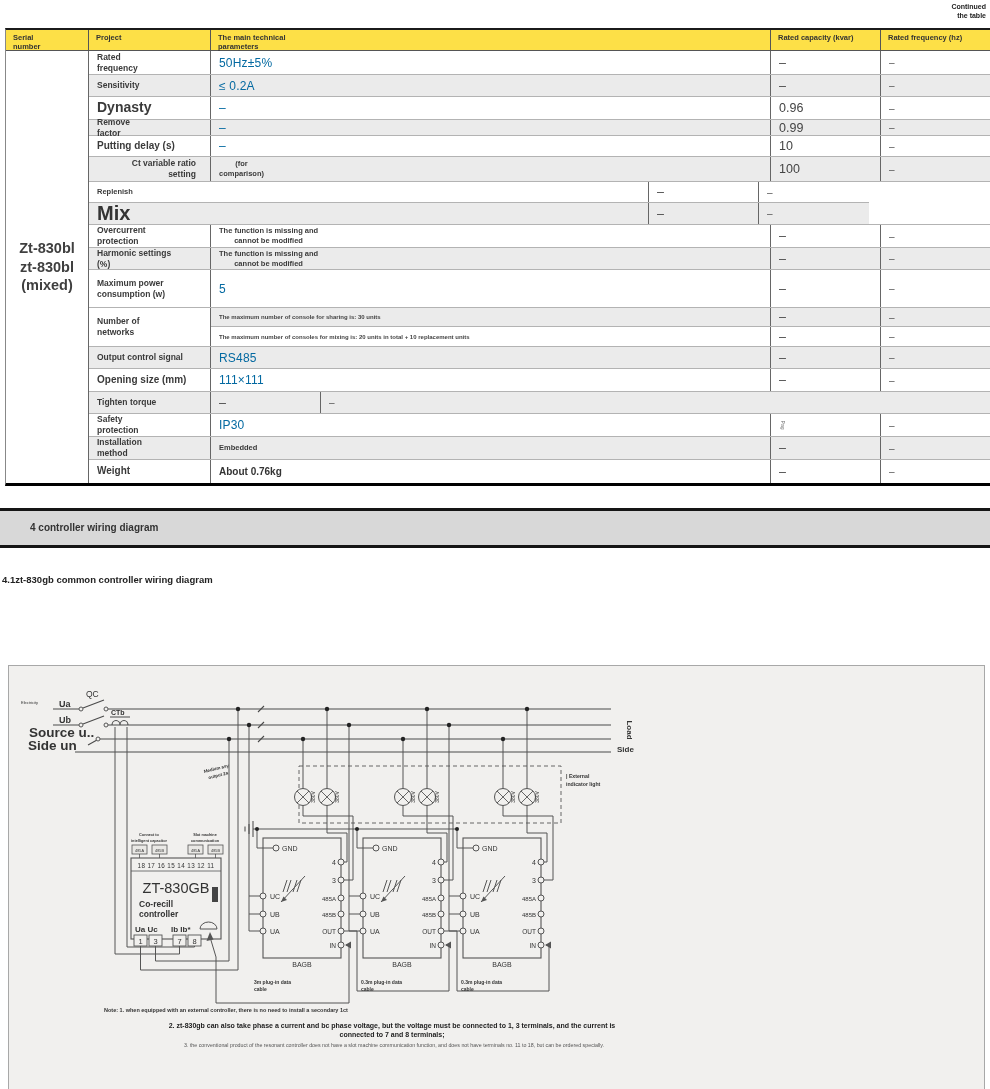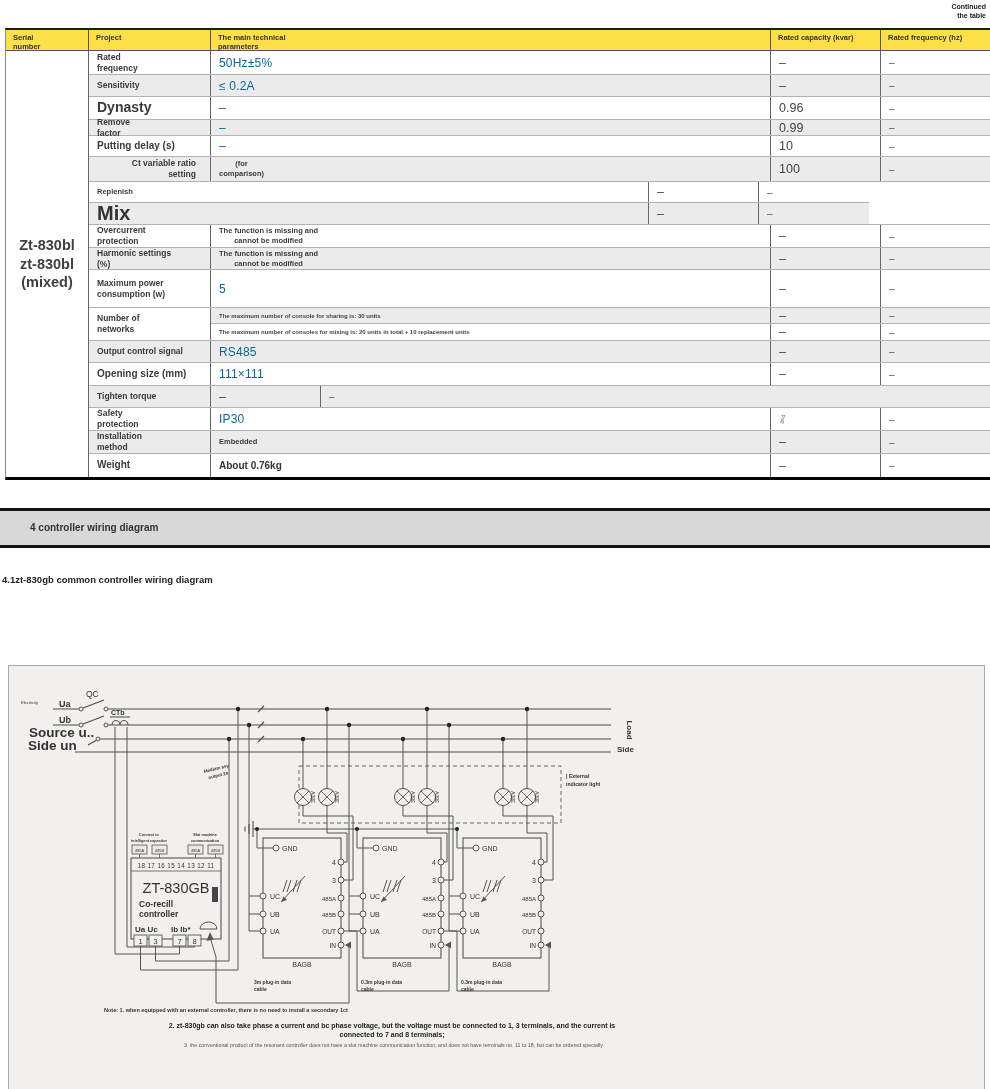"Number of" div.trow { height: 33px -> 39px }
